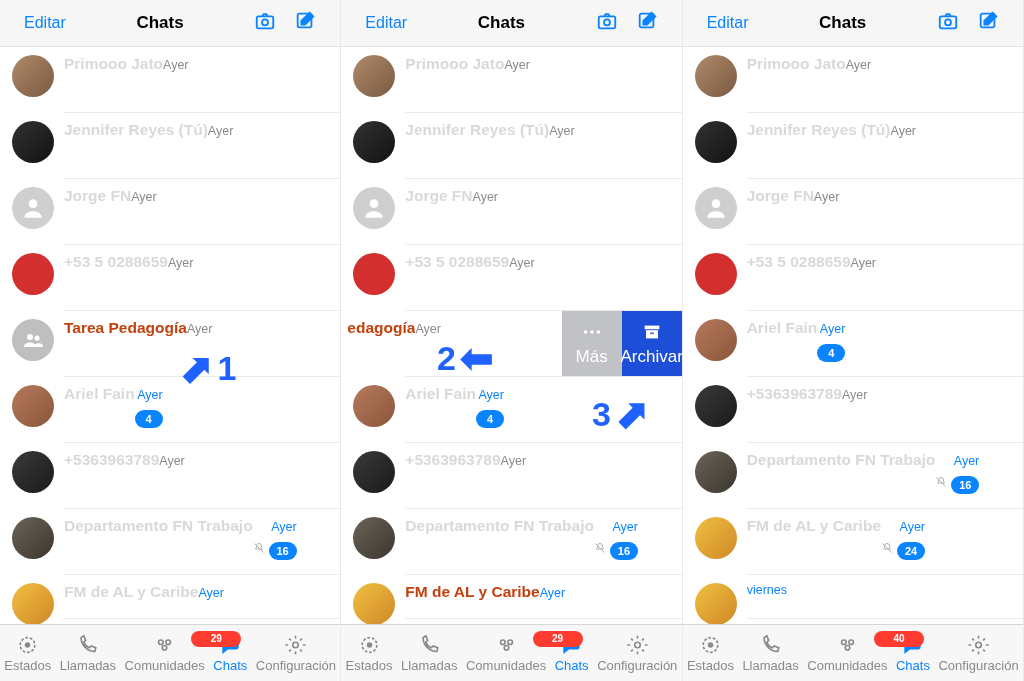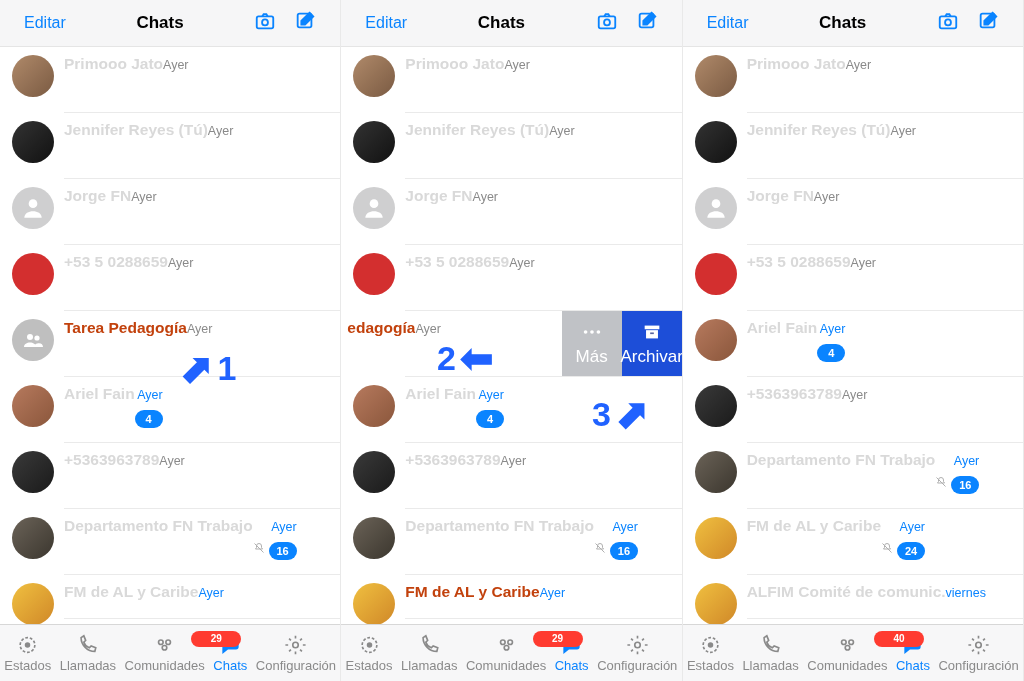"ALFIM Comité de comunic." span.name { html: <span>ALFIM Comité de comunic.</span> -> none }
